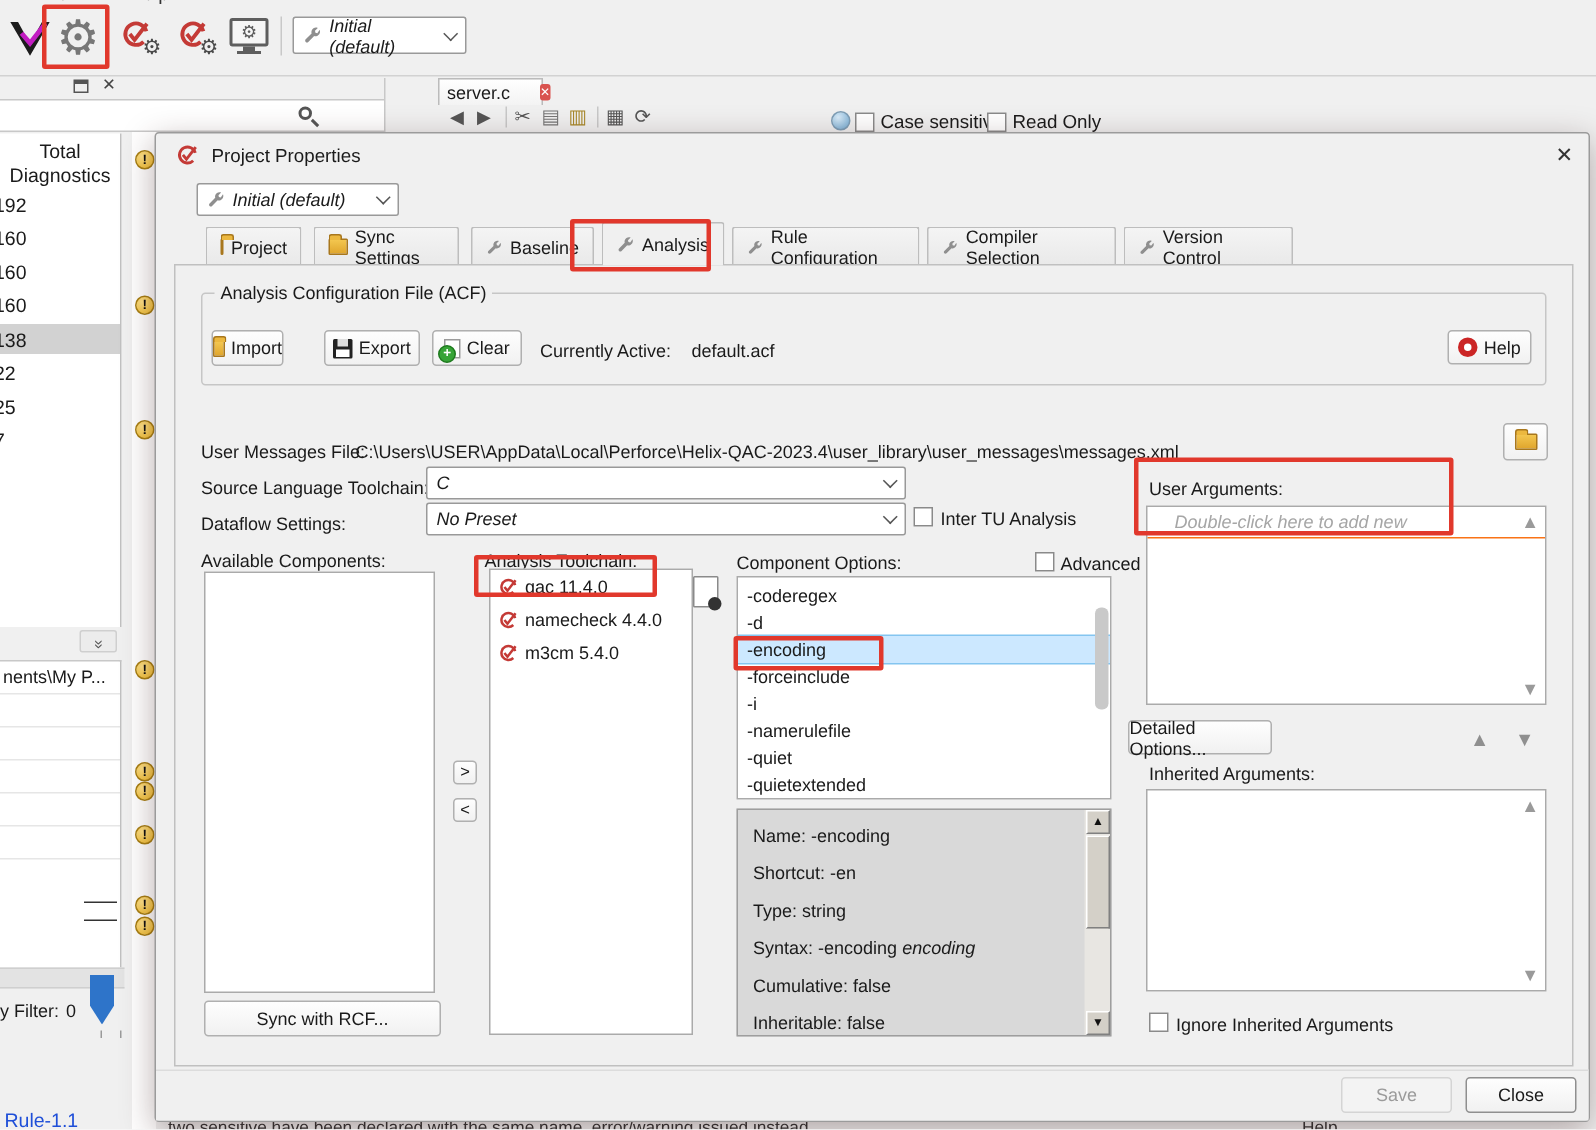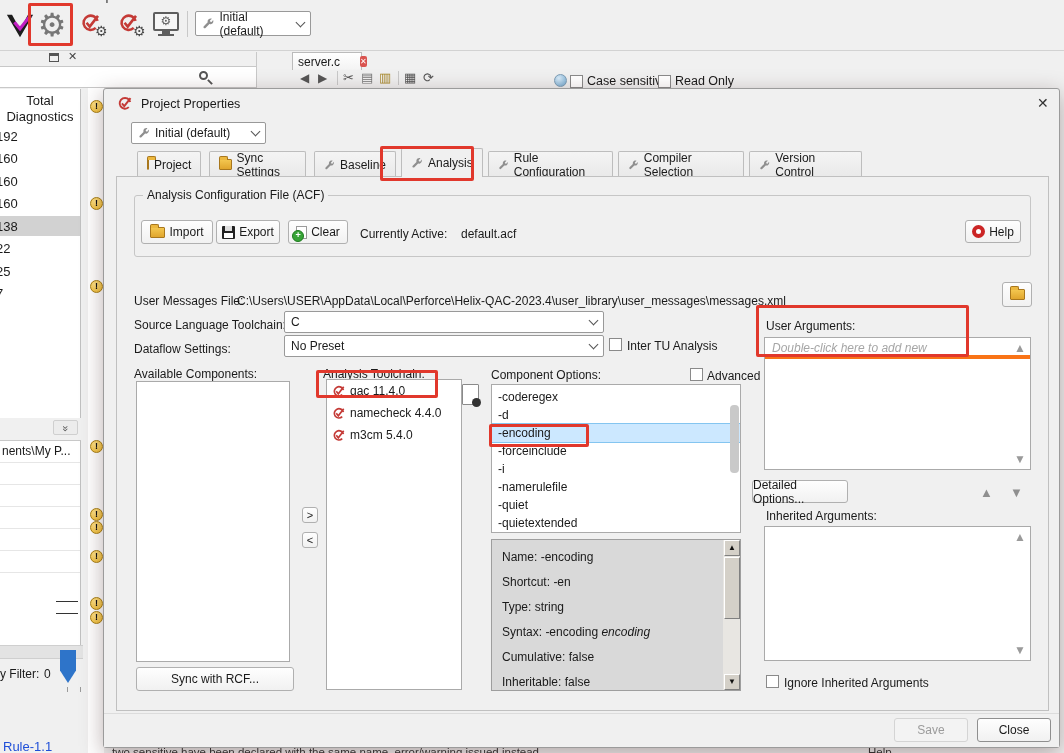"Initial (default)" .combo { font-style: none -> italic }
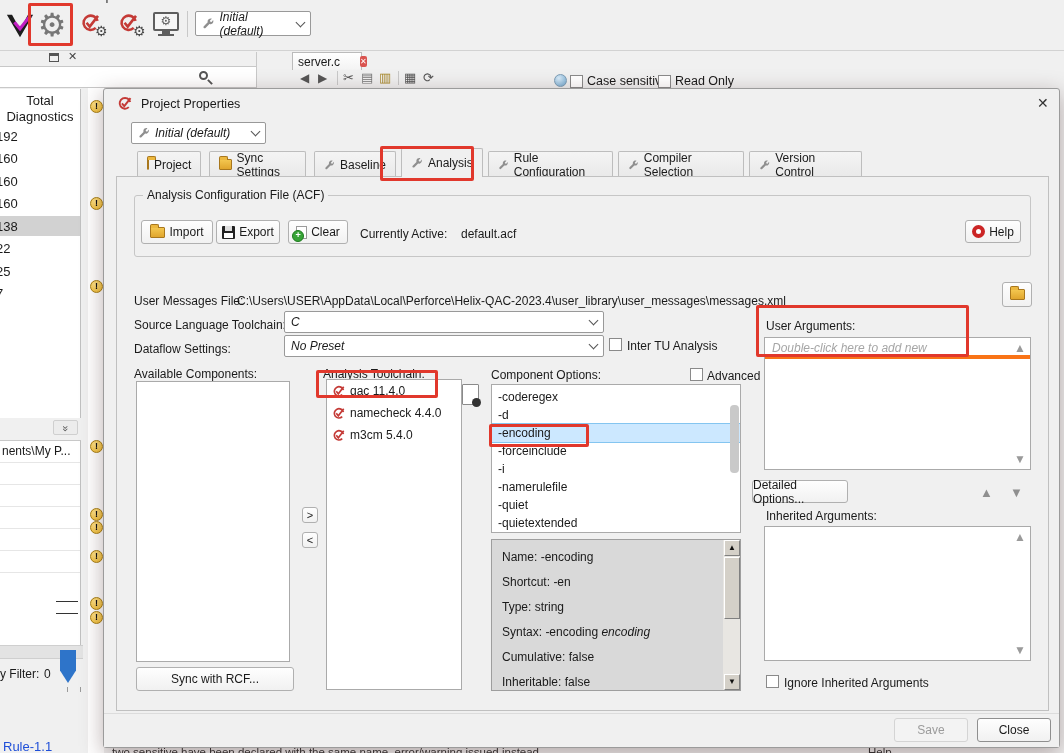"Import" div.btn { width: 72px -> 48px }
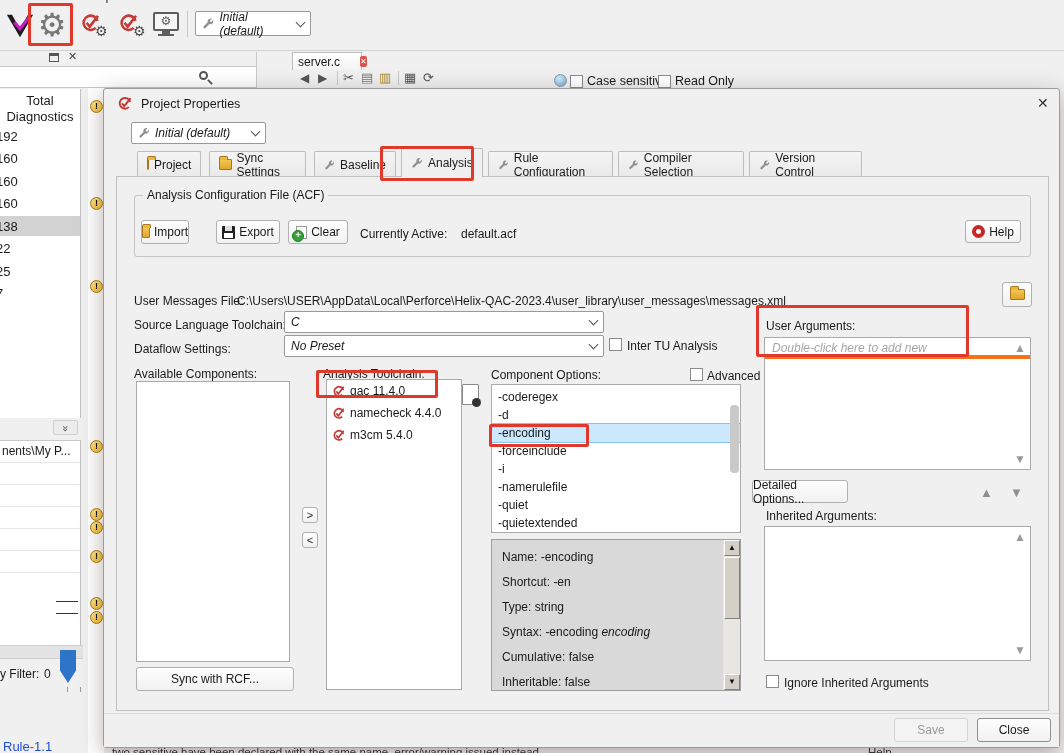"Double-click here to add new" div { border-bottom: 4px solid #f97316 -> 1px solid #f97316; padding-left: 7px -> 18px }
